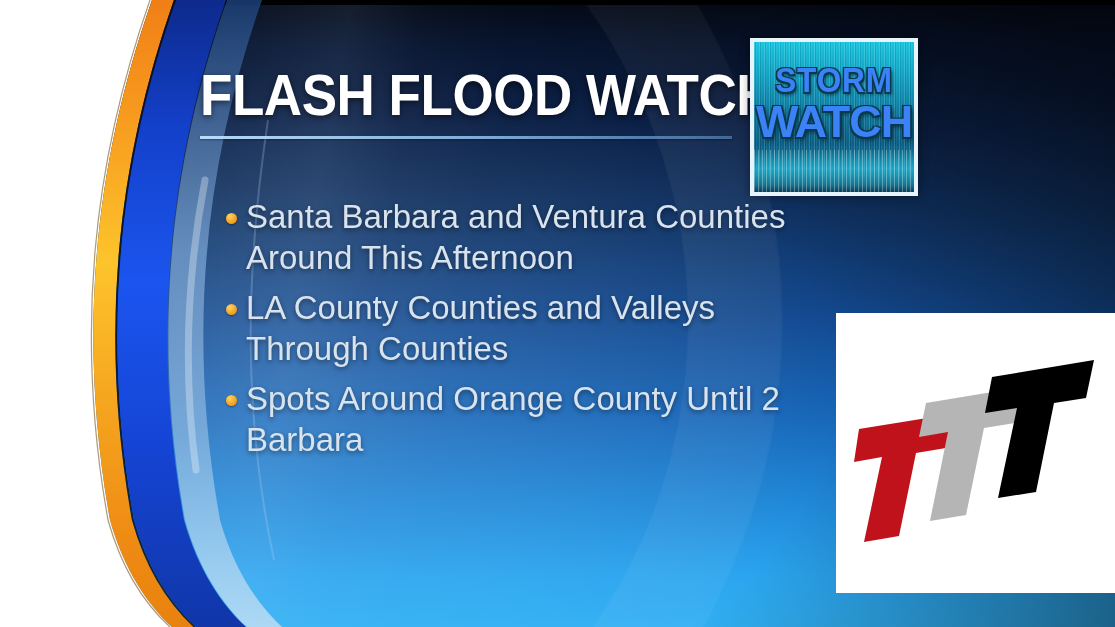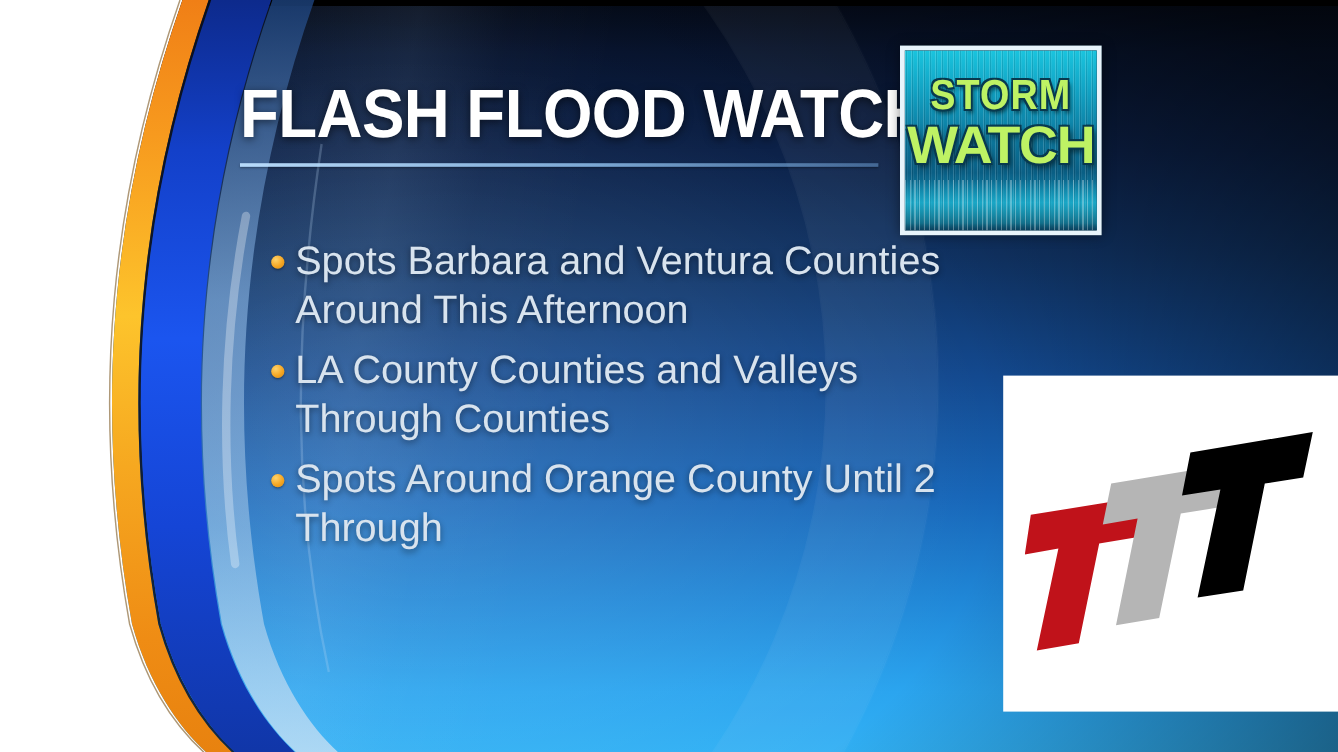"STORM" .storm-logo-text { color: #bef264 -> #3b82f6 }
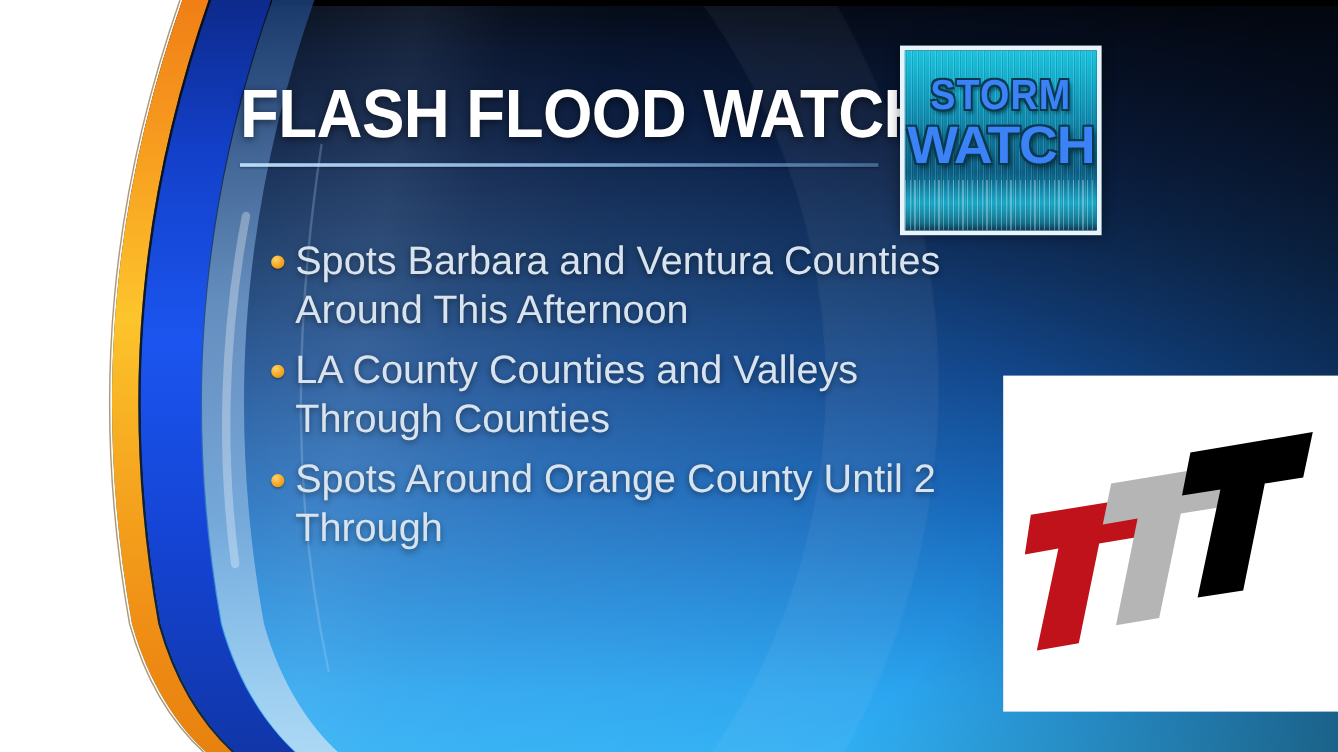"Spots Barbara and Ventura Counties" div.bullet-line { text: Spots -> Santa }
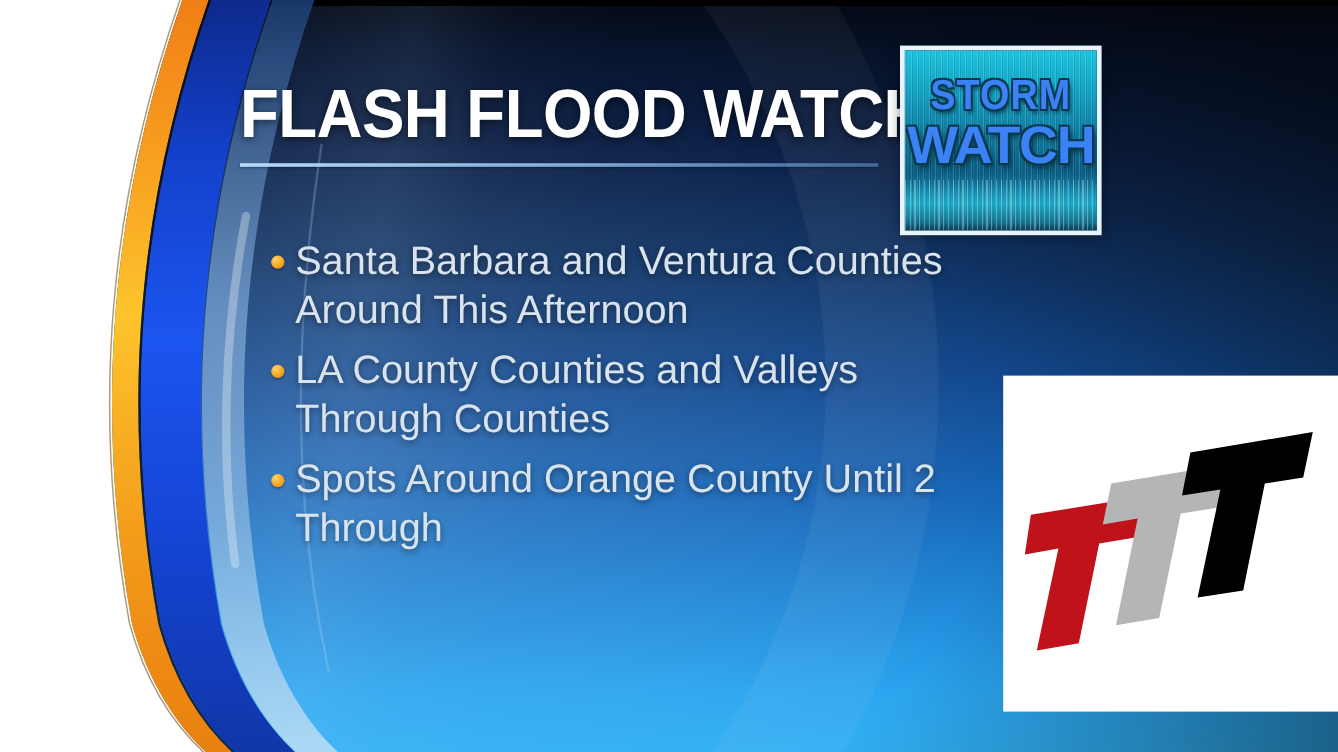"Through" div.bullet-line { text: Through -> Barbara }
